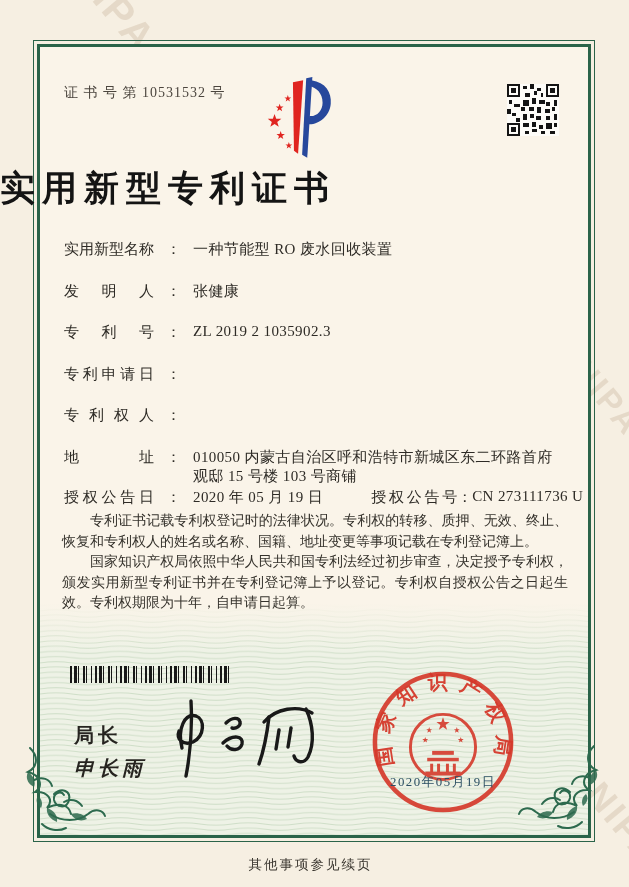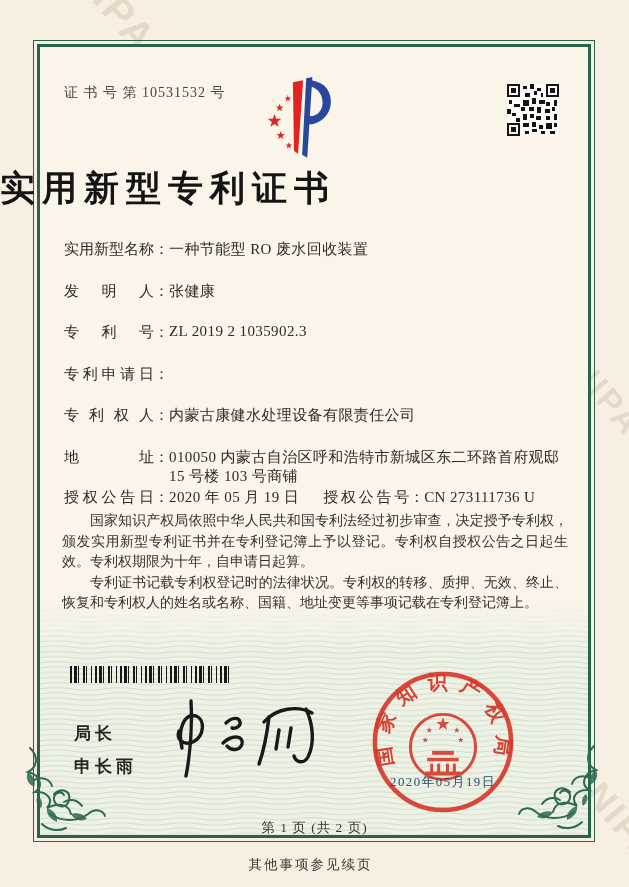"实用新型名称" .frow { gap: none -> 12px }
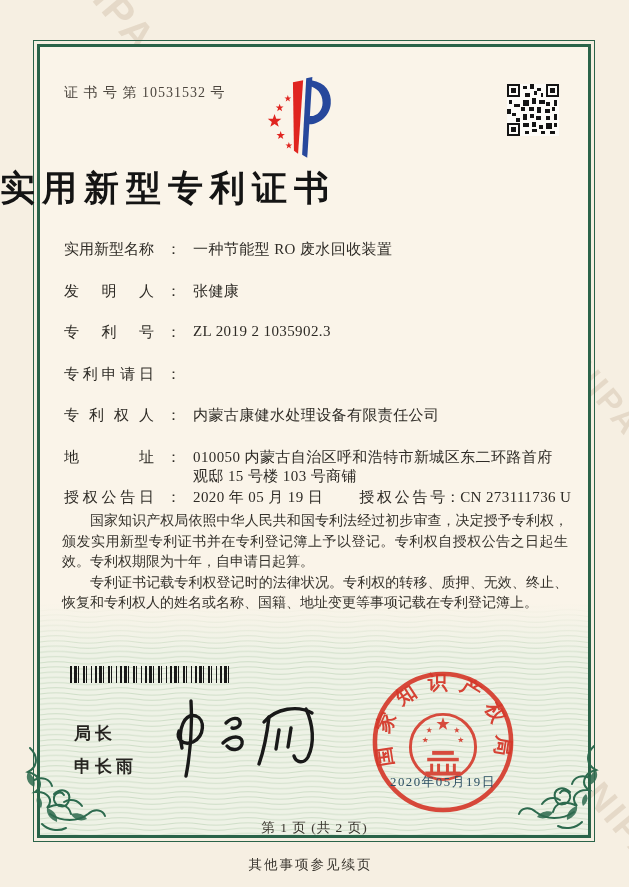"内蒙古康健水处理设备有限责任公司" span.fvalue { html: <span>内蒙古康健水处理设备有限责任公司</span> -> none }
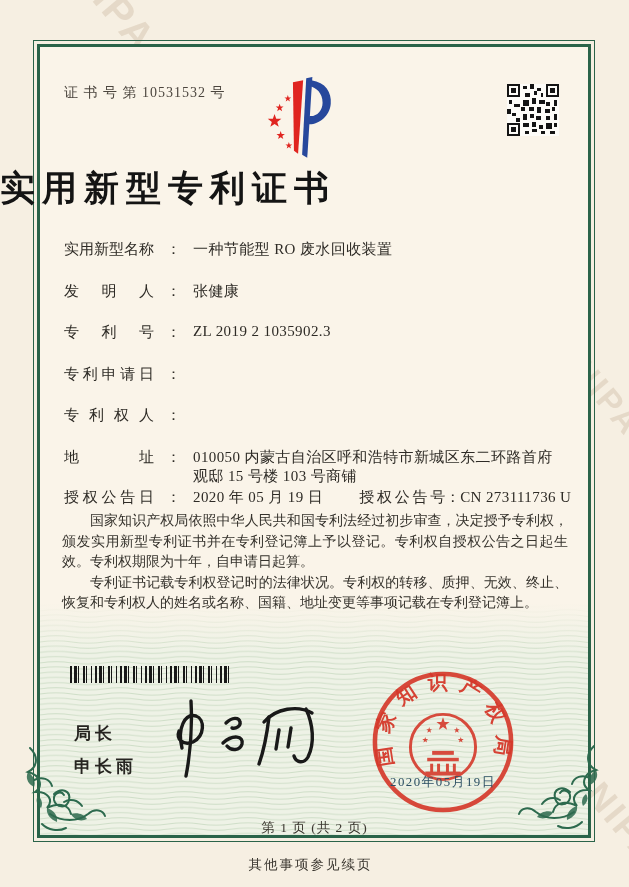"授权公告号" .grant-no { align-items: center -> none; margin-left: 24px -> 36px }
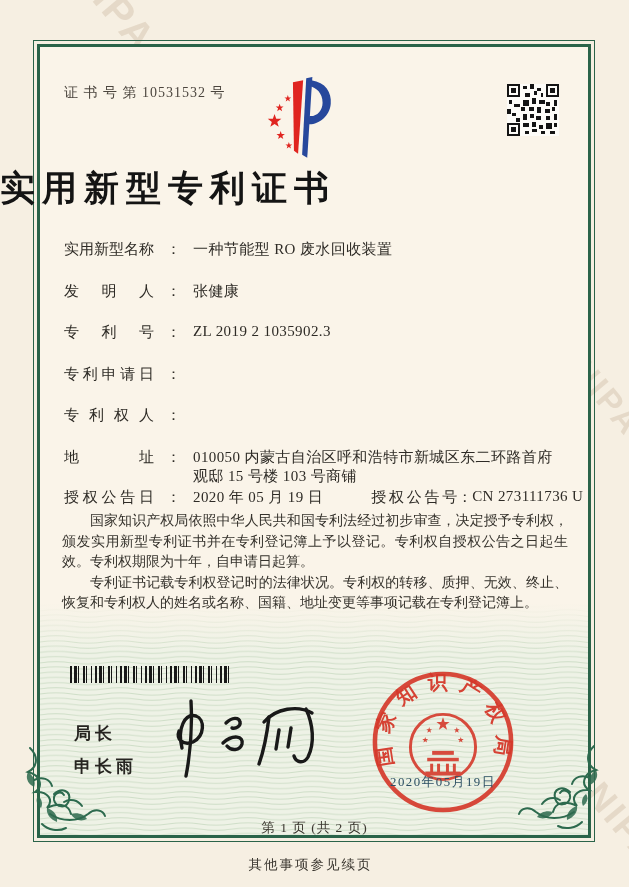"国家知识产权局依照中华人民共和国专利法经过初步审查，决定授予专利权，颁发实用新型" p { order: before "专利证书记载专利权登记时的法律状况。专利权的转移、质押、无效、终止、恢复和专利权" -> after "专利证书记载专利权登记时的法律状况。专利权的转移、质押、无效、终止、恢复和专利权" }
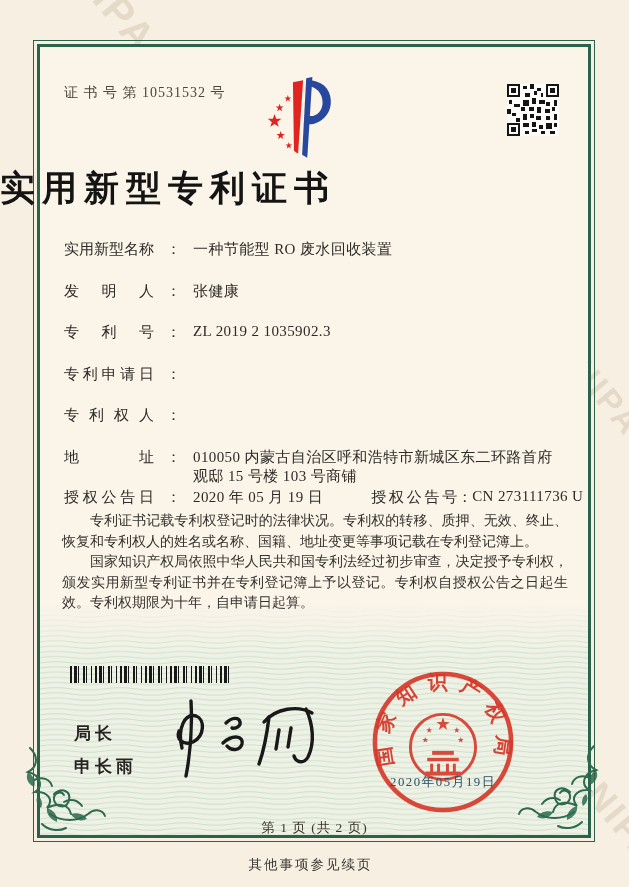"局长" .sig-title, .sig-name { font-size: 17px -> 20px }
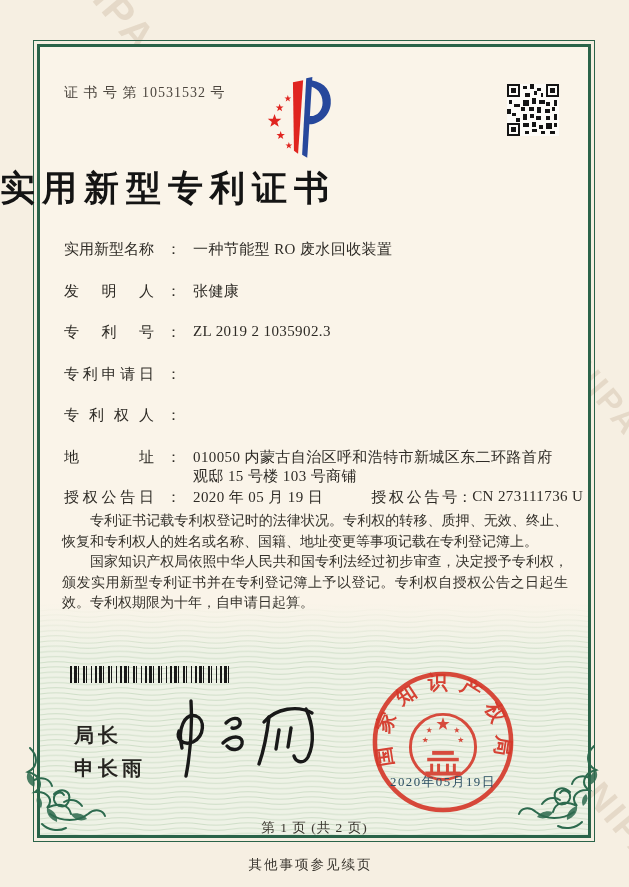"申长雨" .sig-name { font-style: none -> italic }
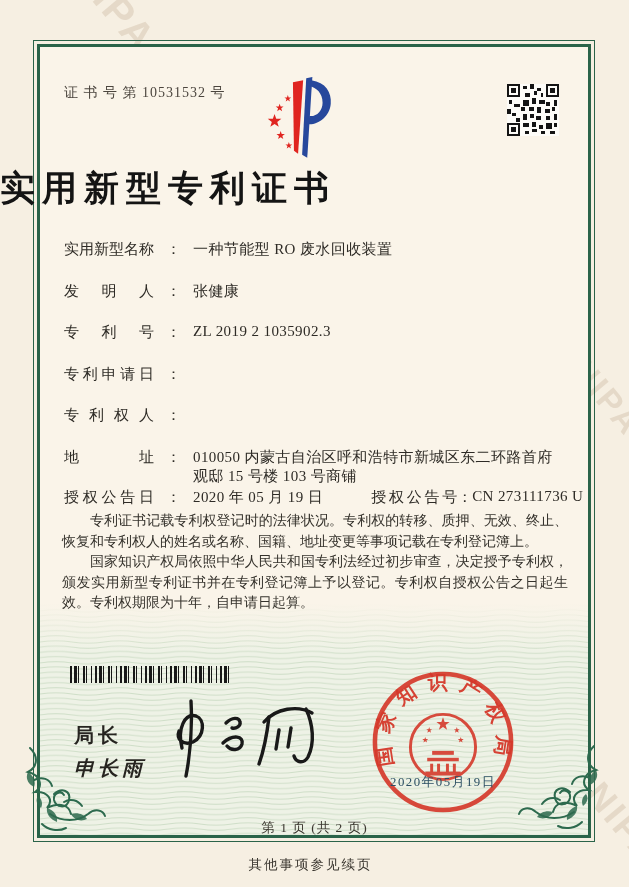"第 1 页 (共 2" div.page-info { html: <div>第 1 页 (共 2 页)</div> -> none }
